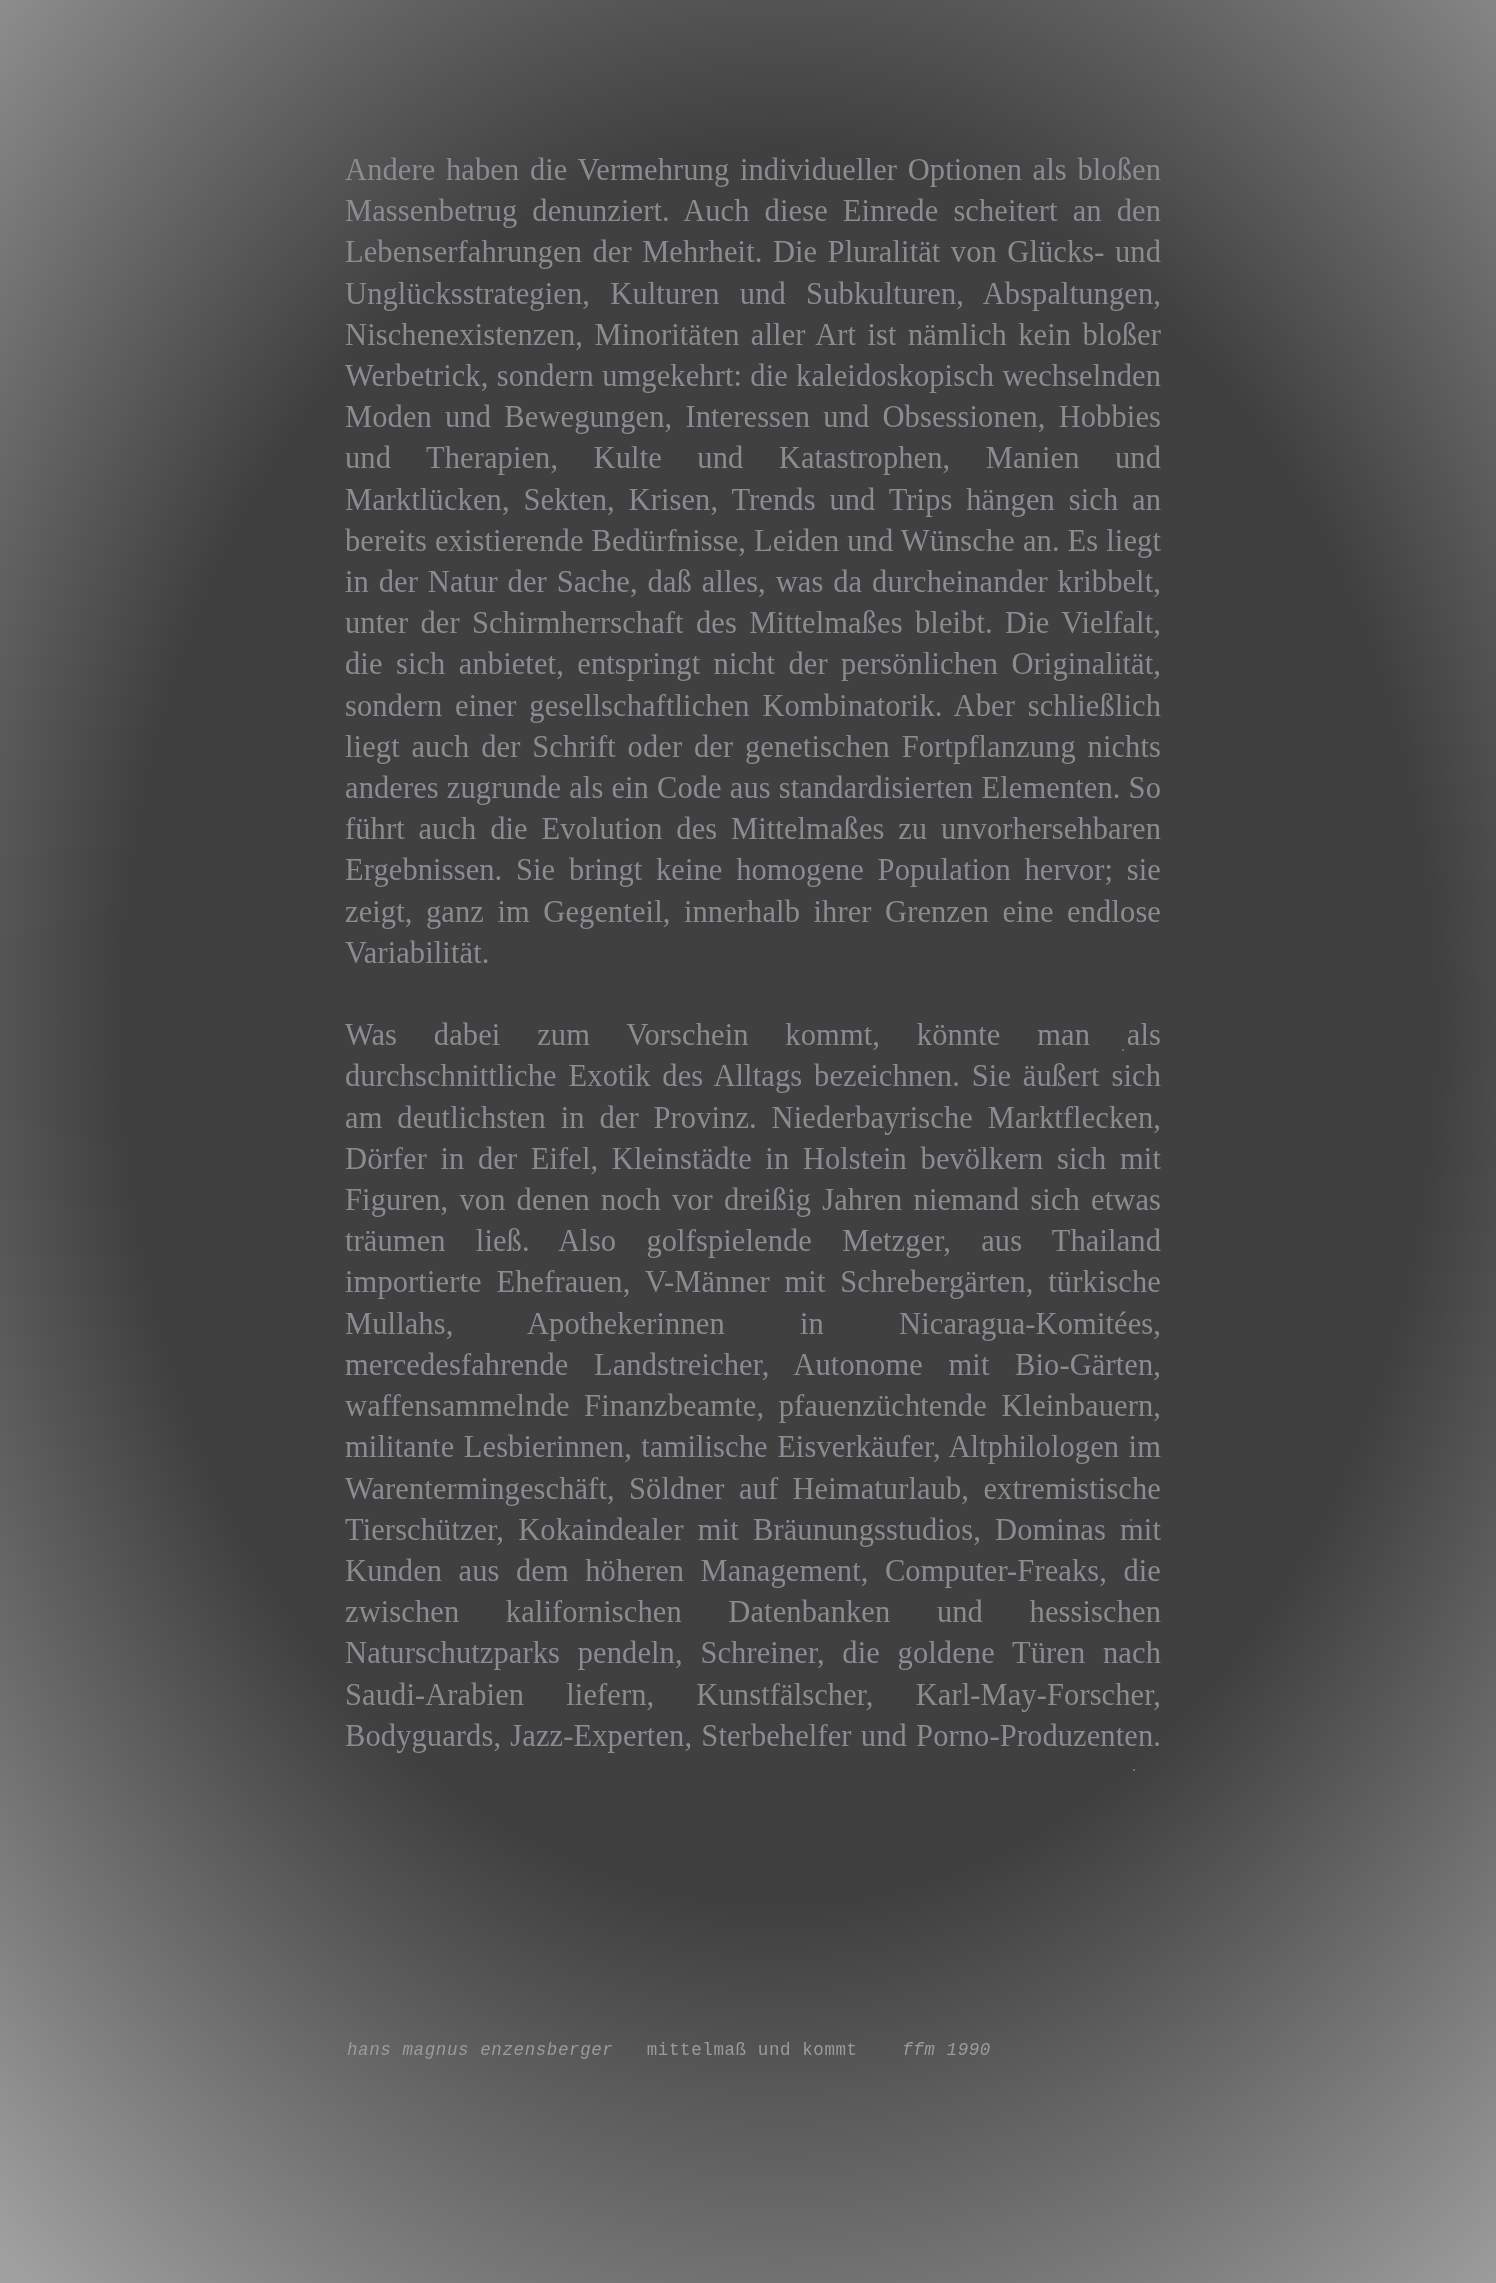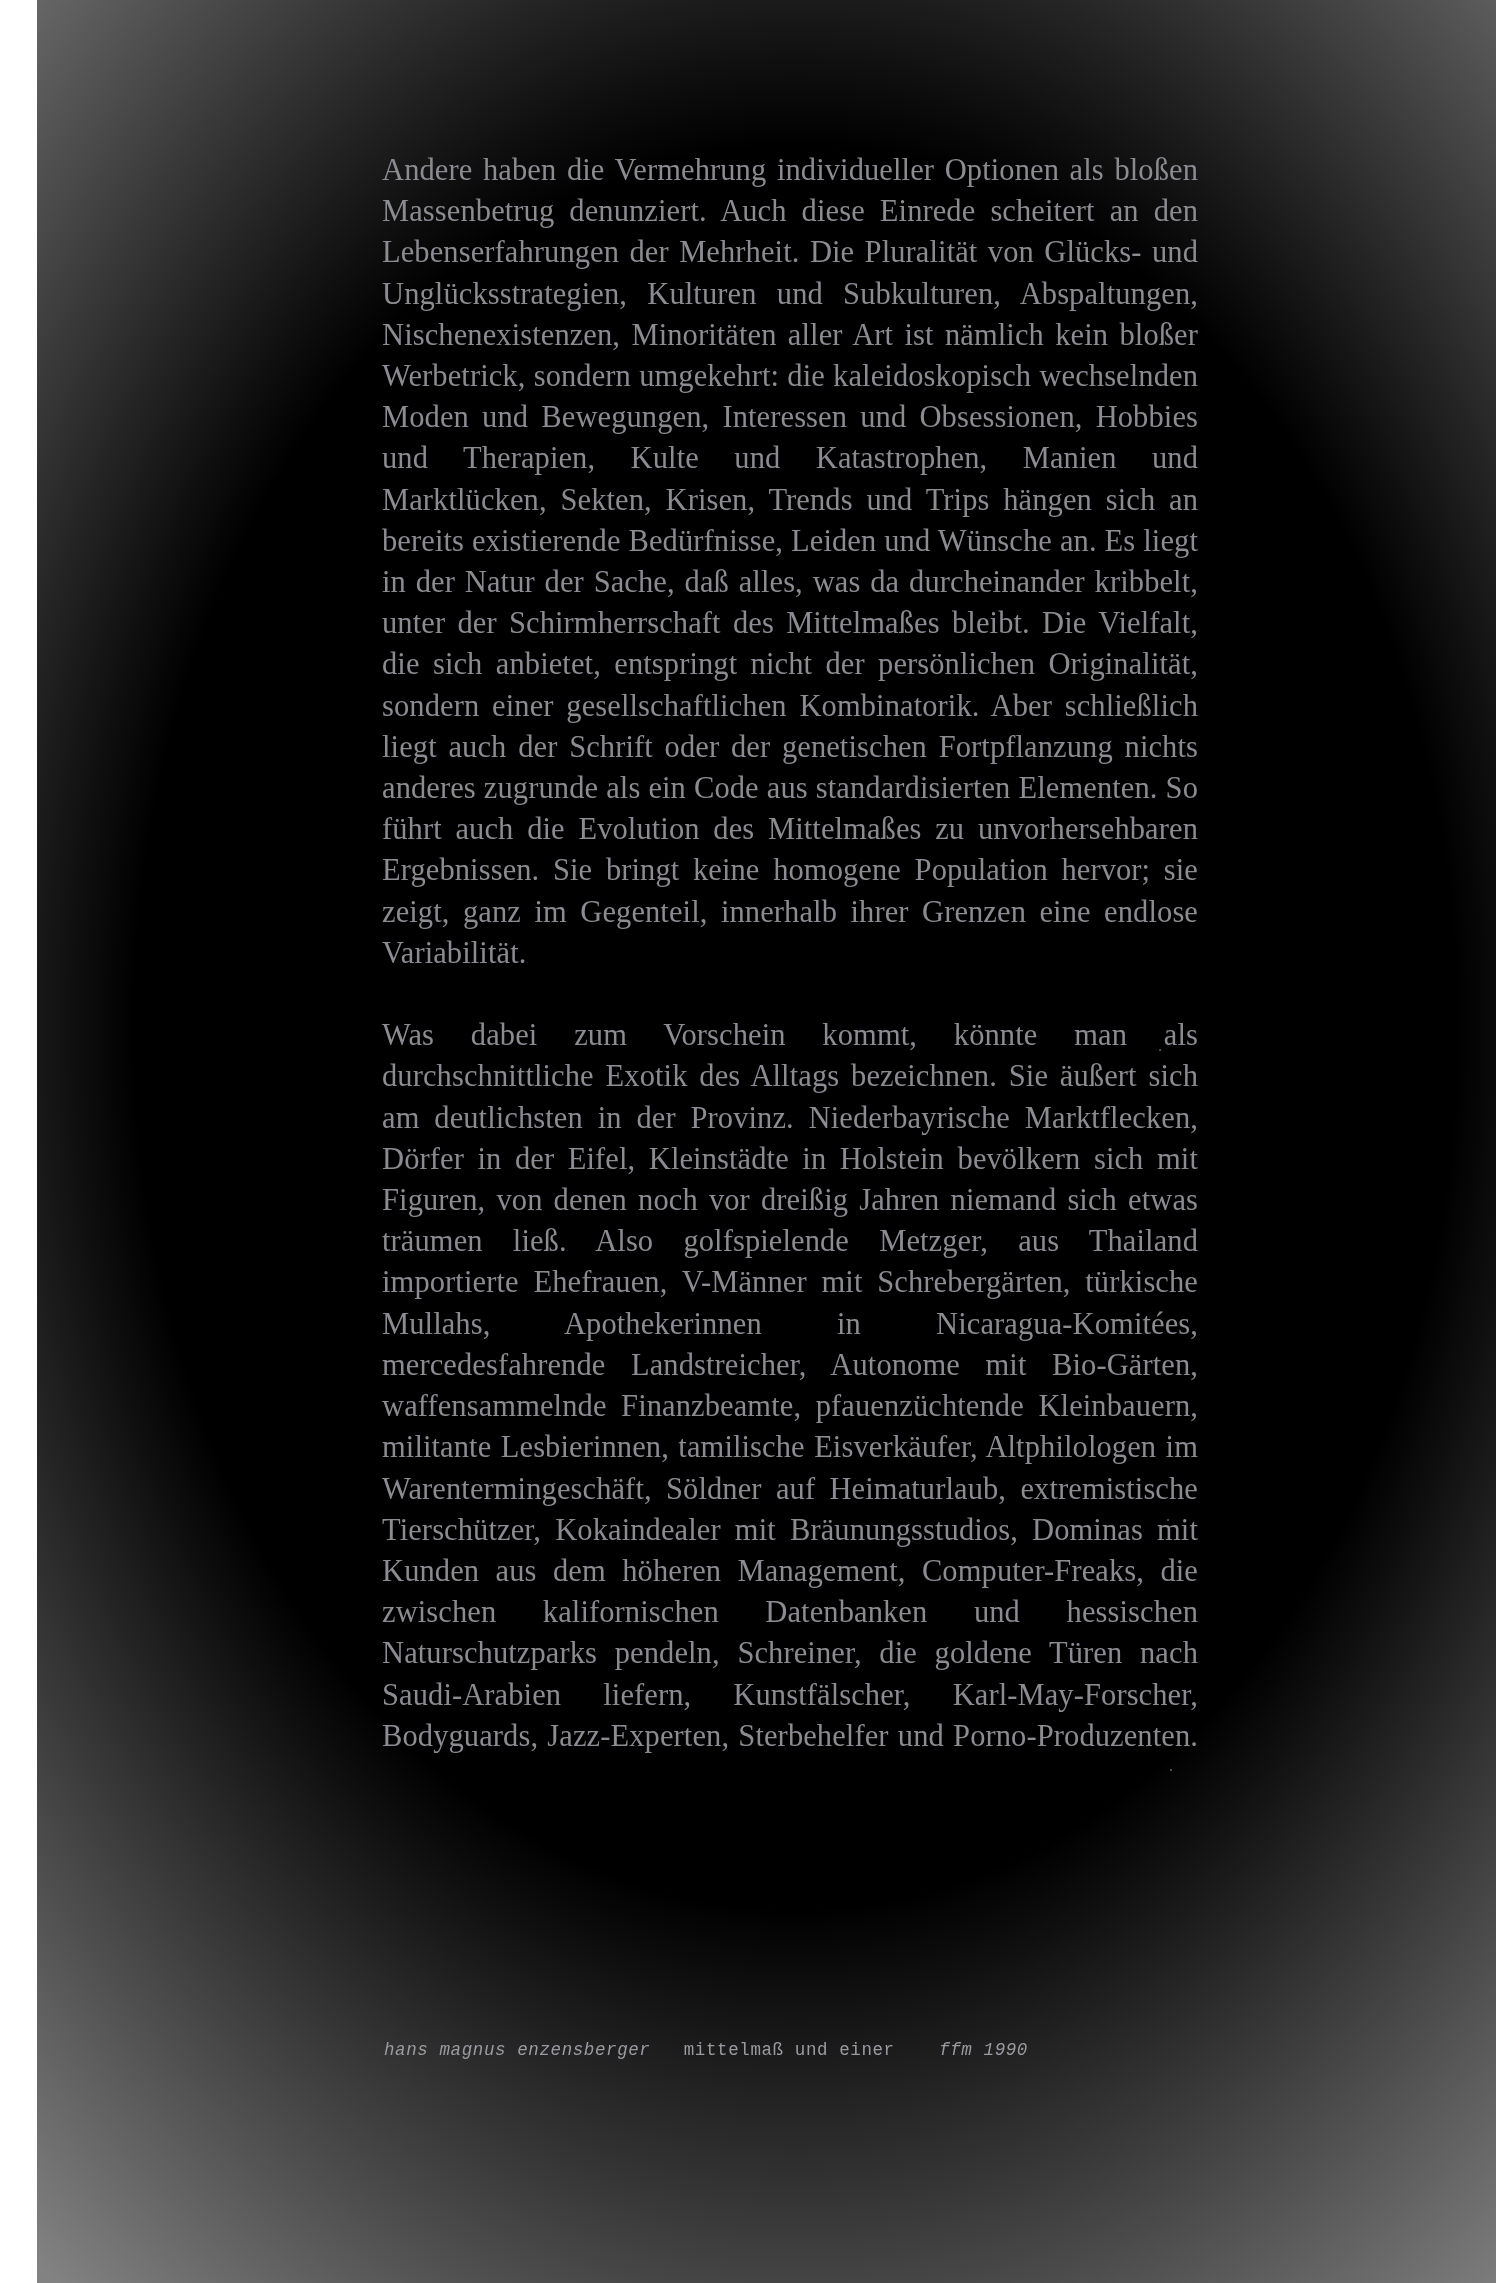"Andere haben die Vermehrung" .page { background: #000000 -> #404040; margin-left: 37px -> none }
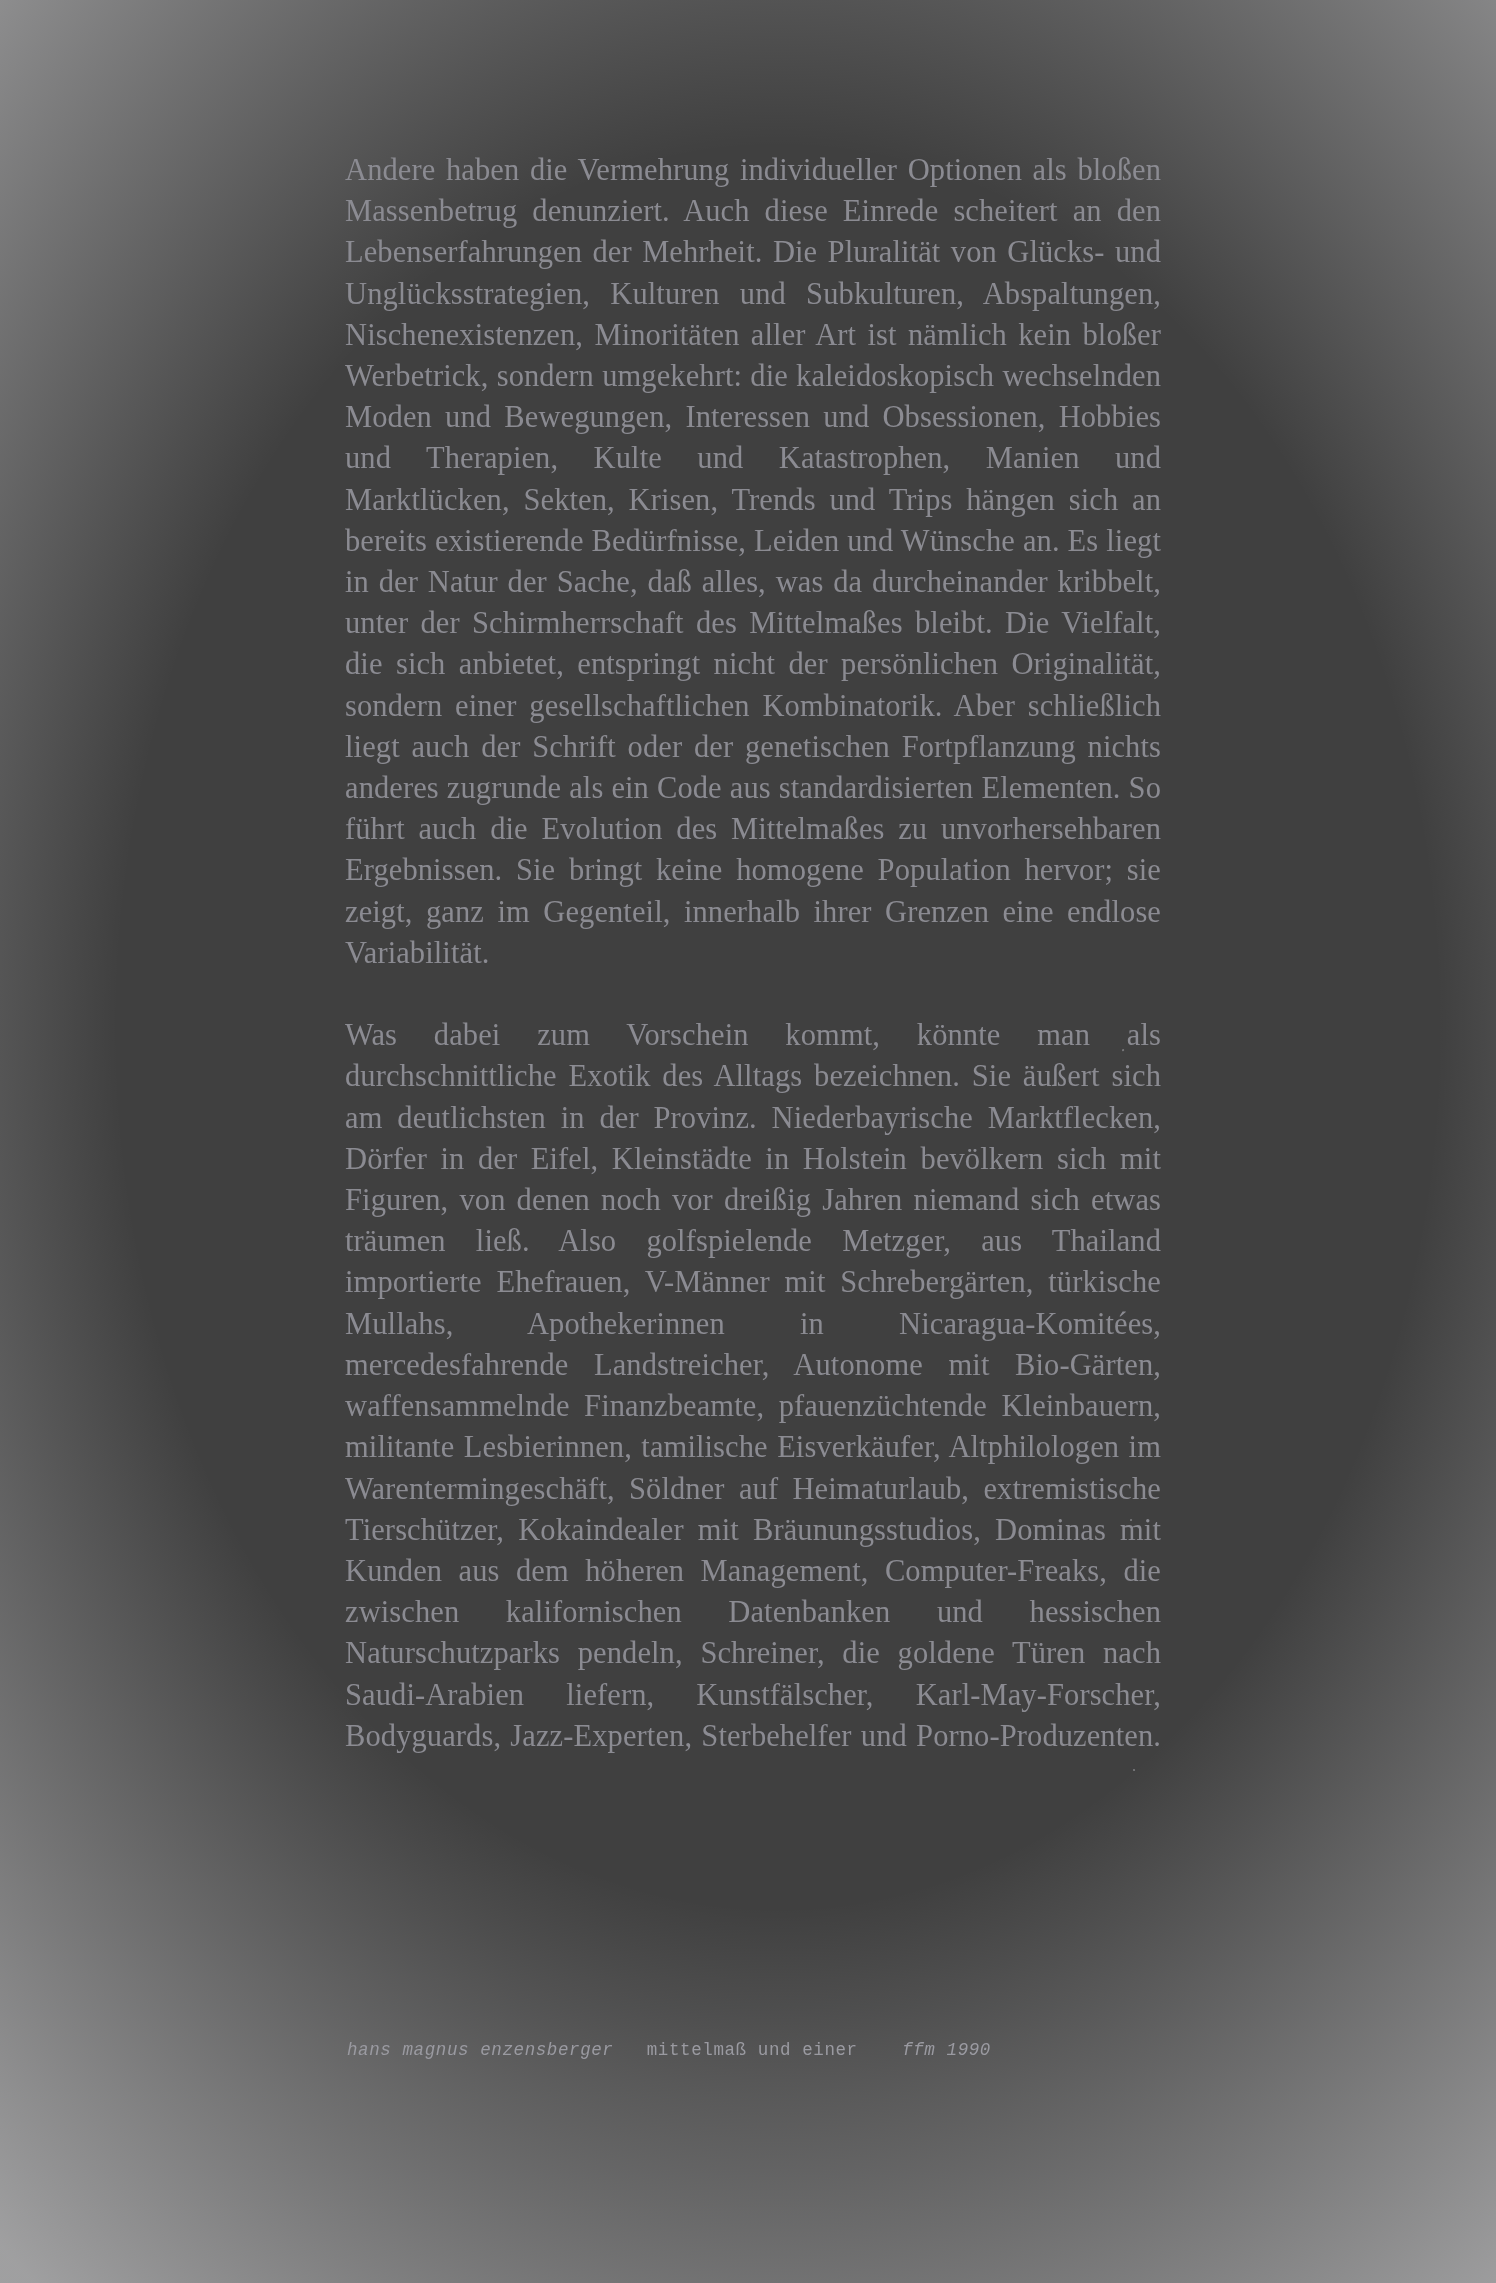"mittelmaß und einer" span.attr-title { text: einer -> kommt }
